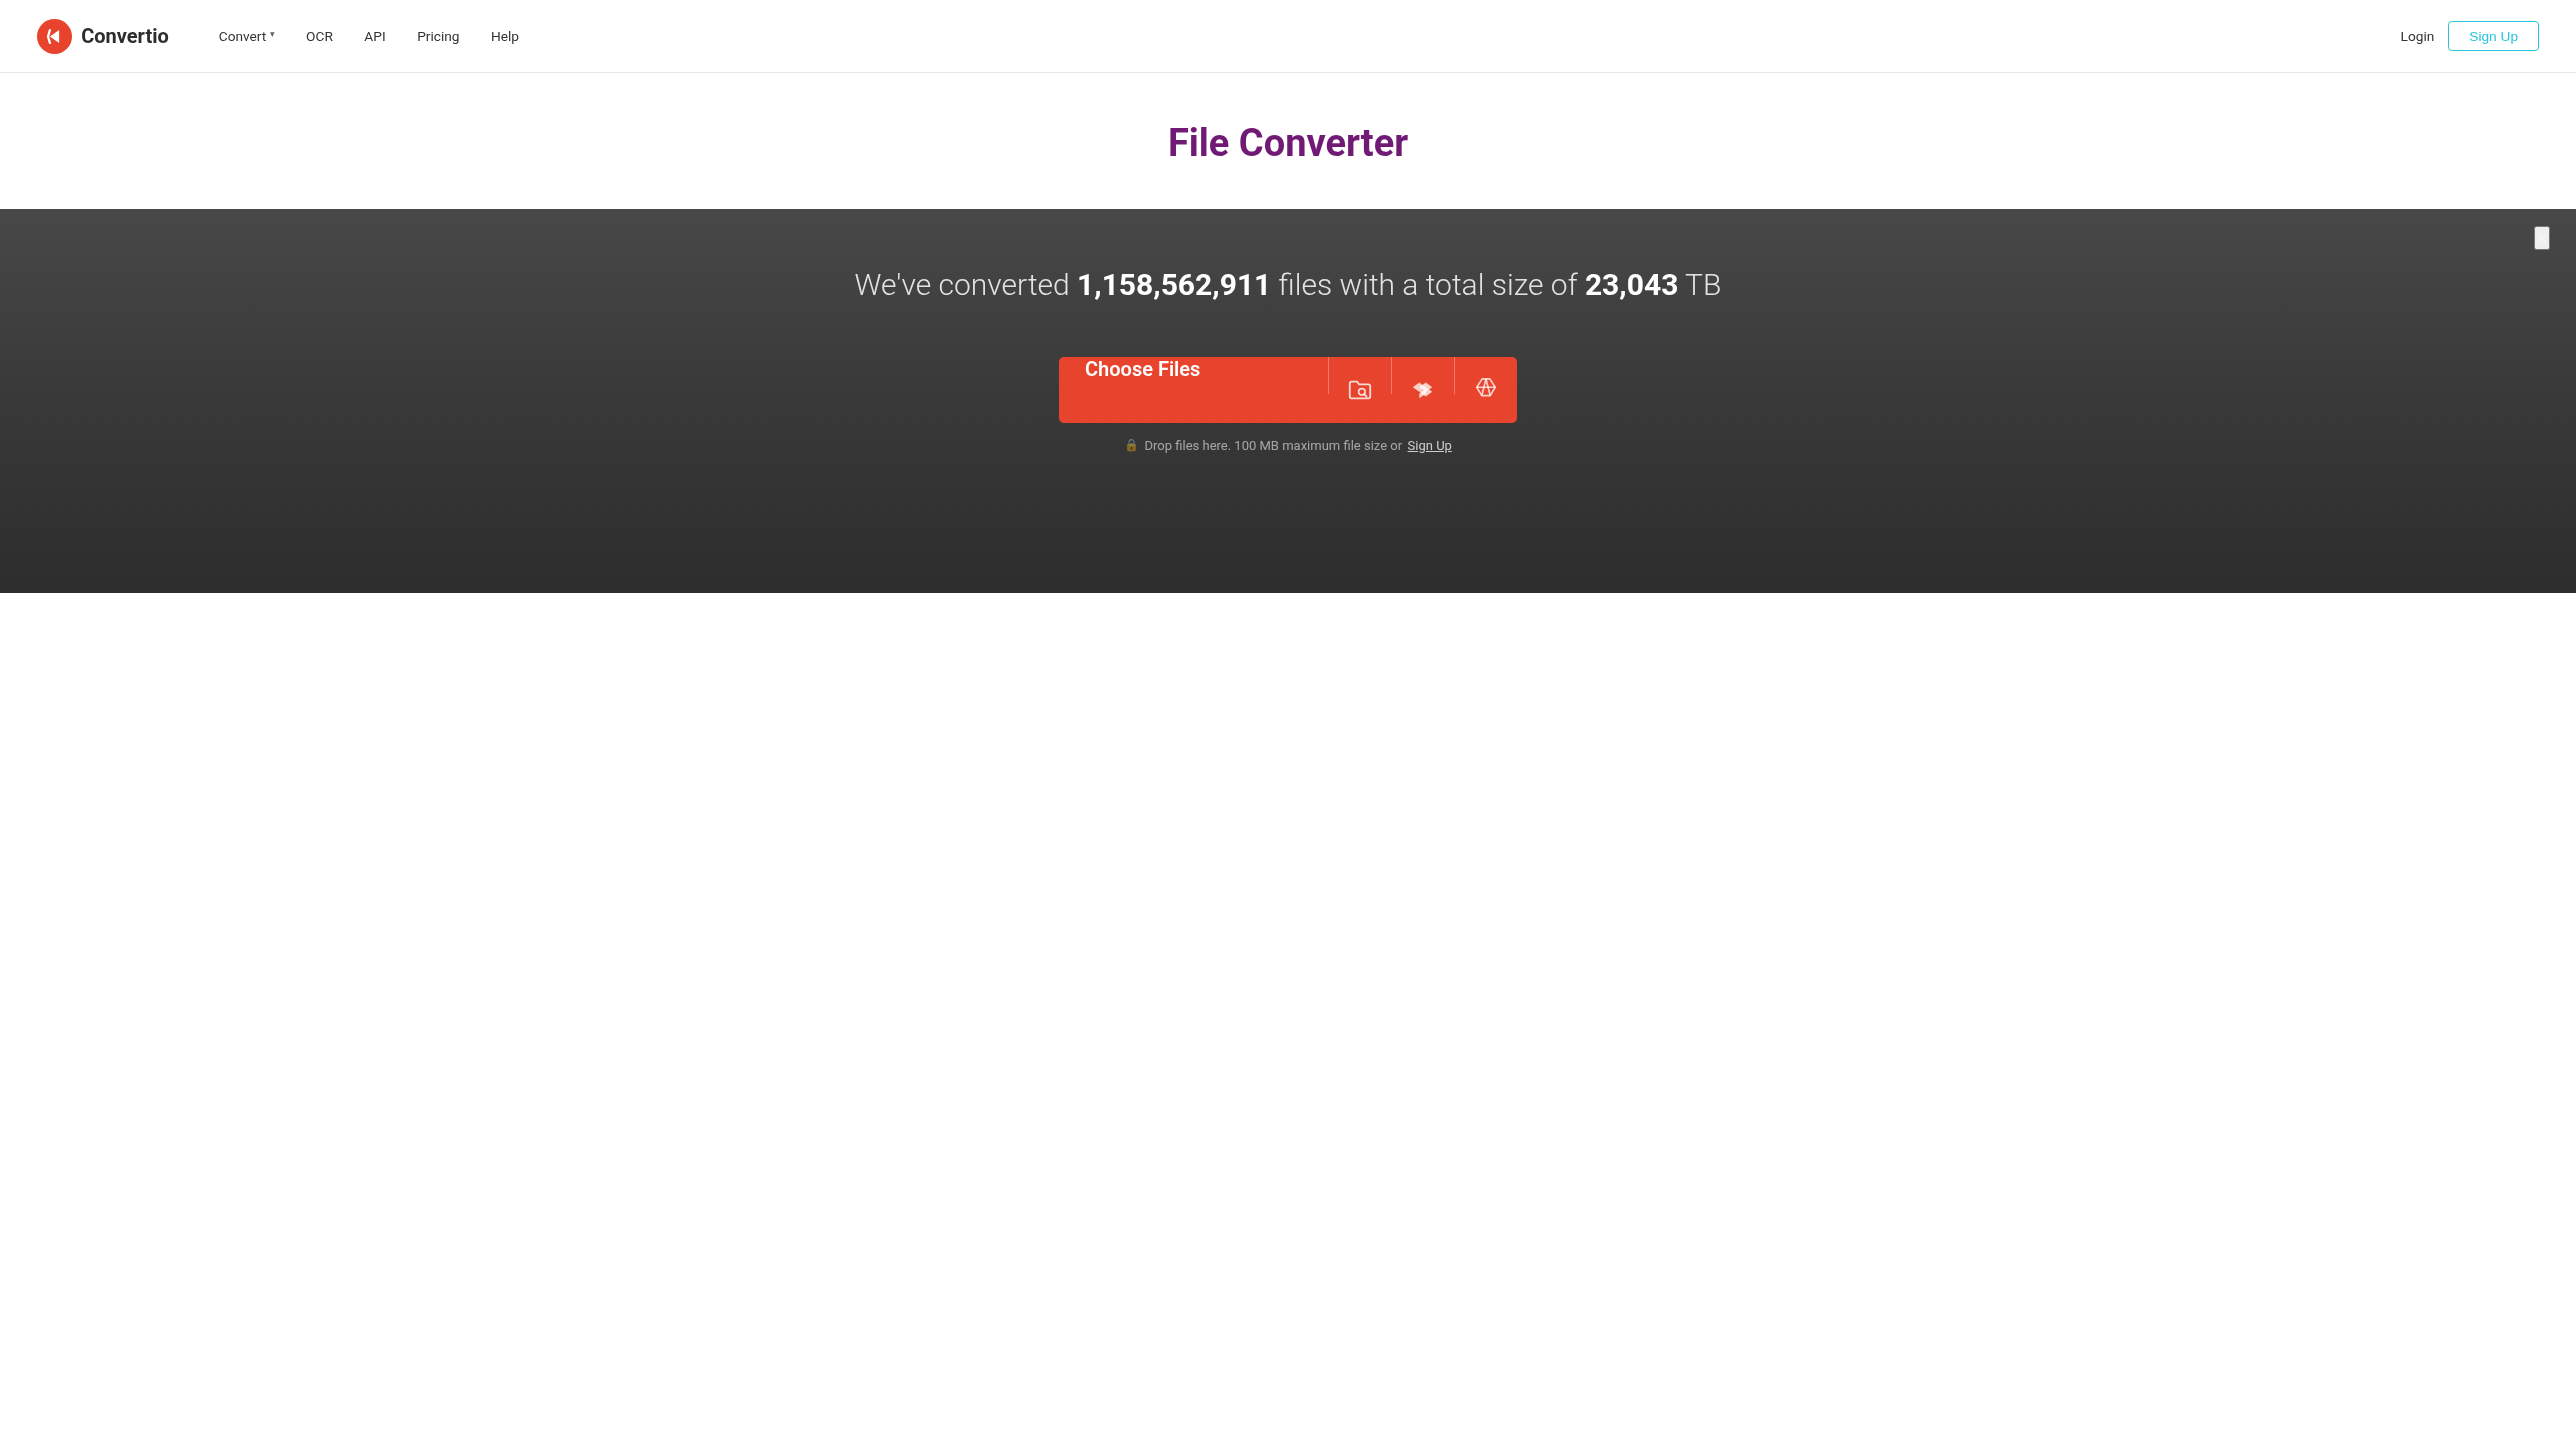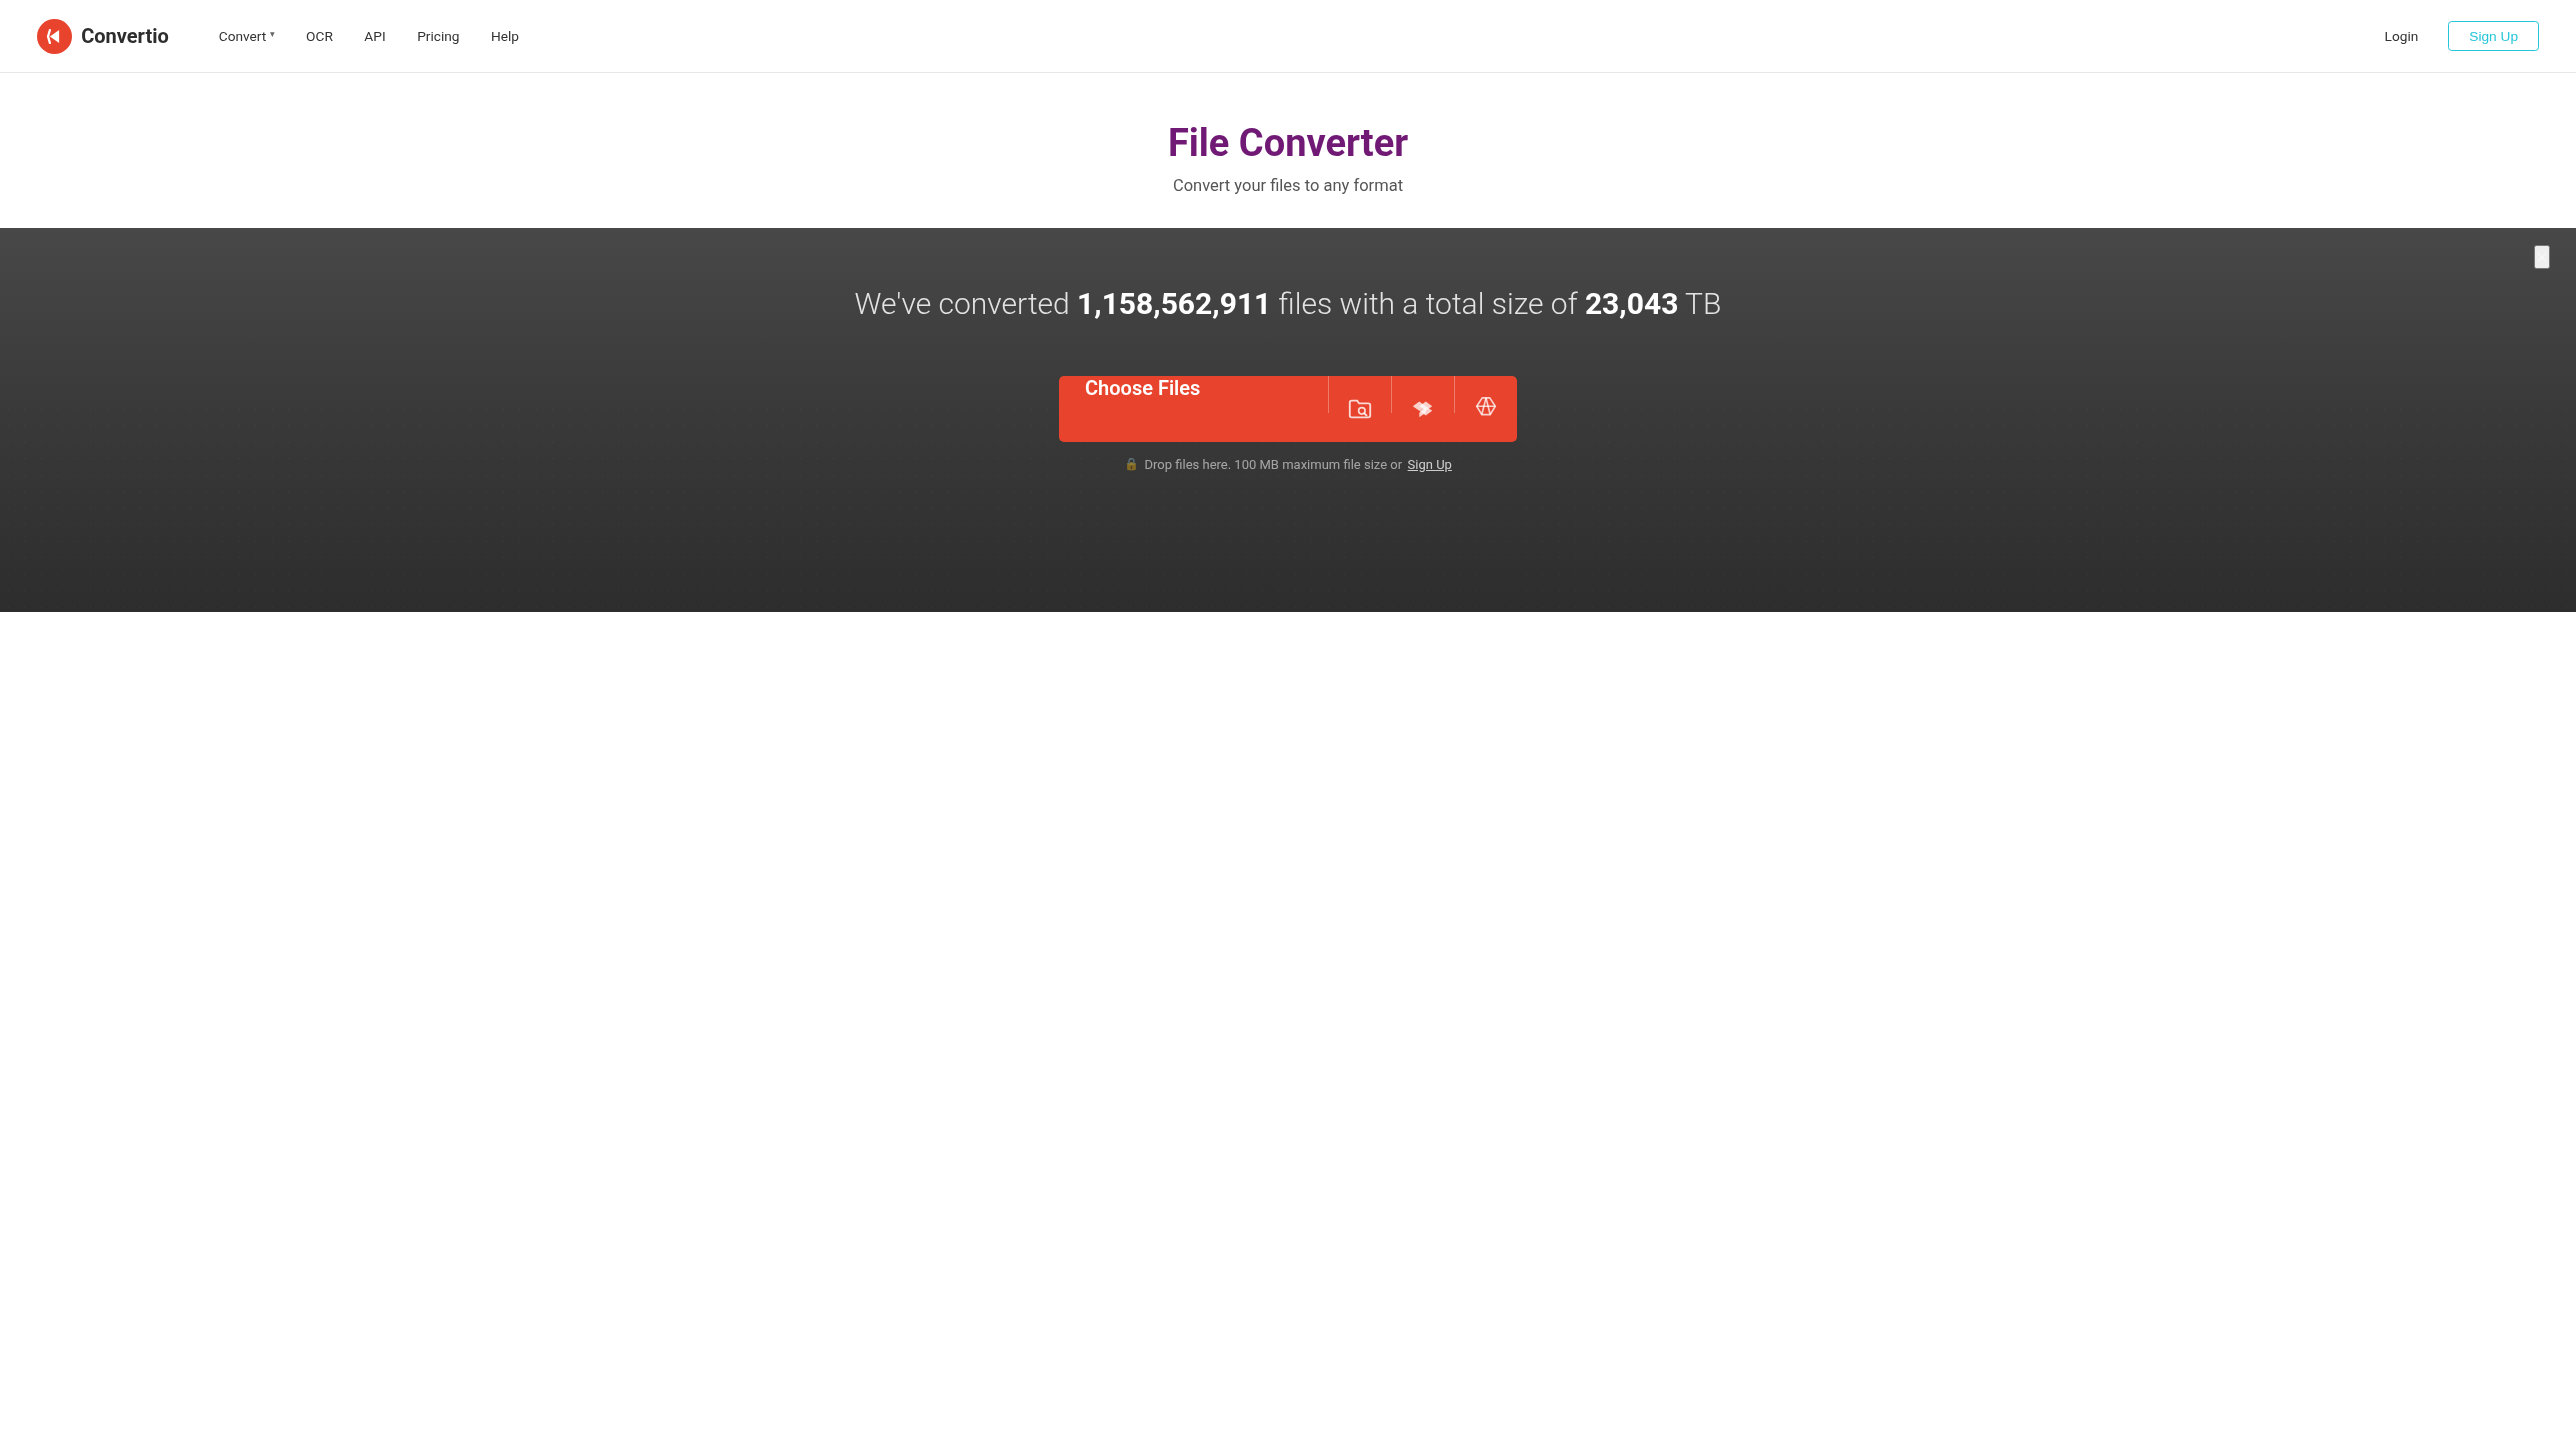"Login" .header-right { gap: 19px -> 3px }
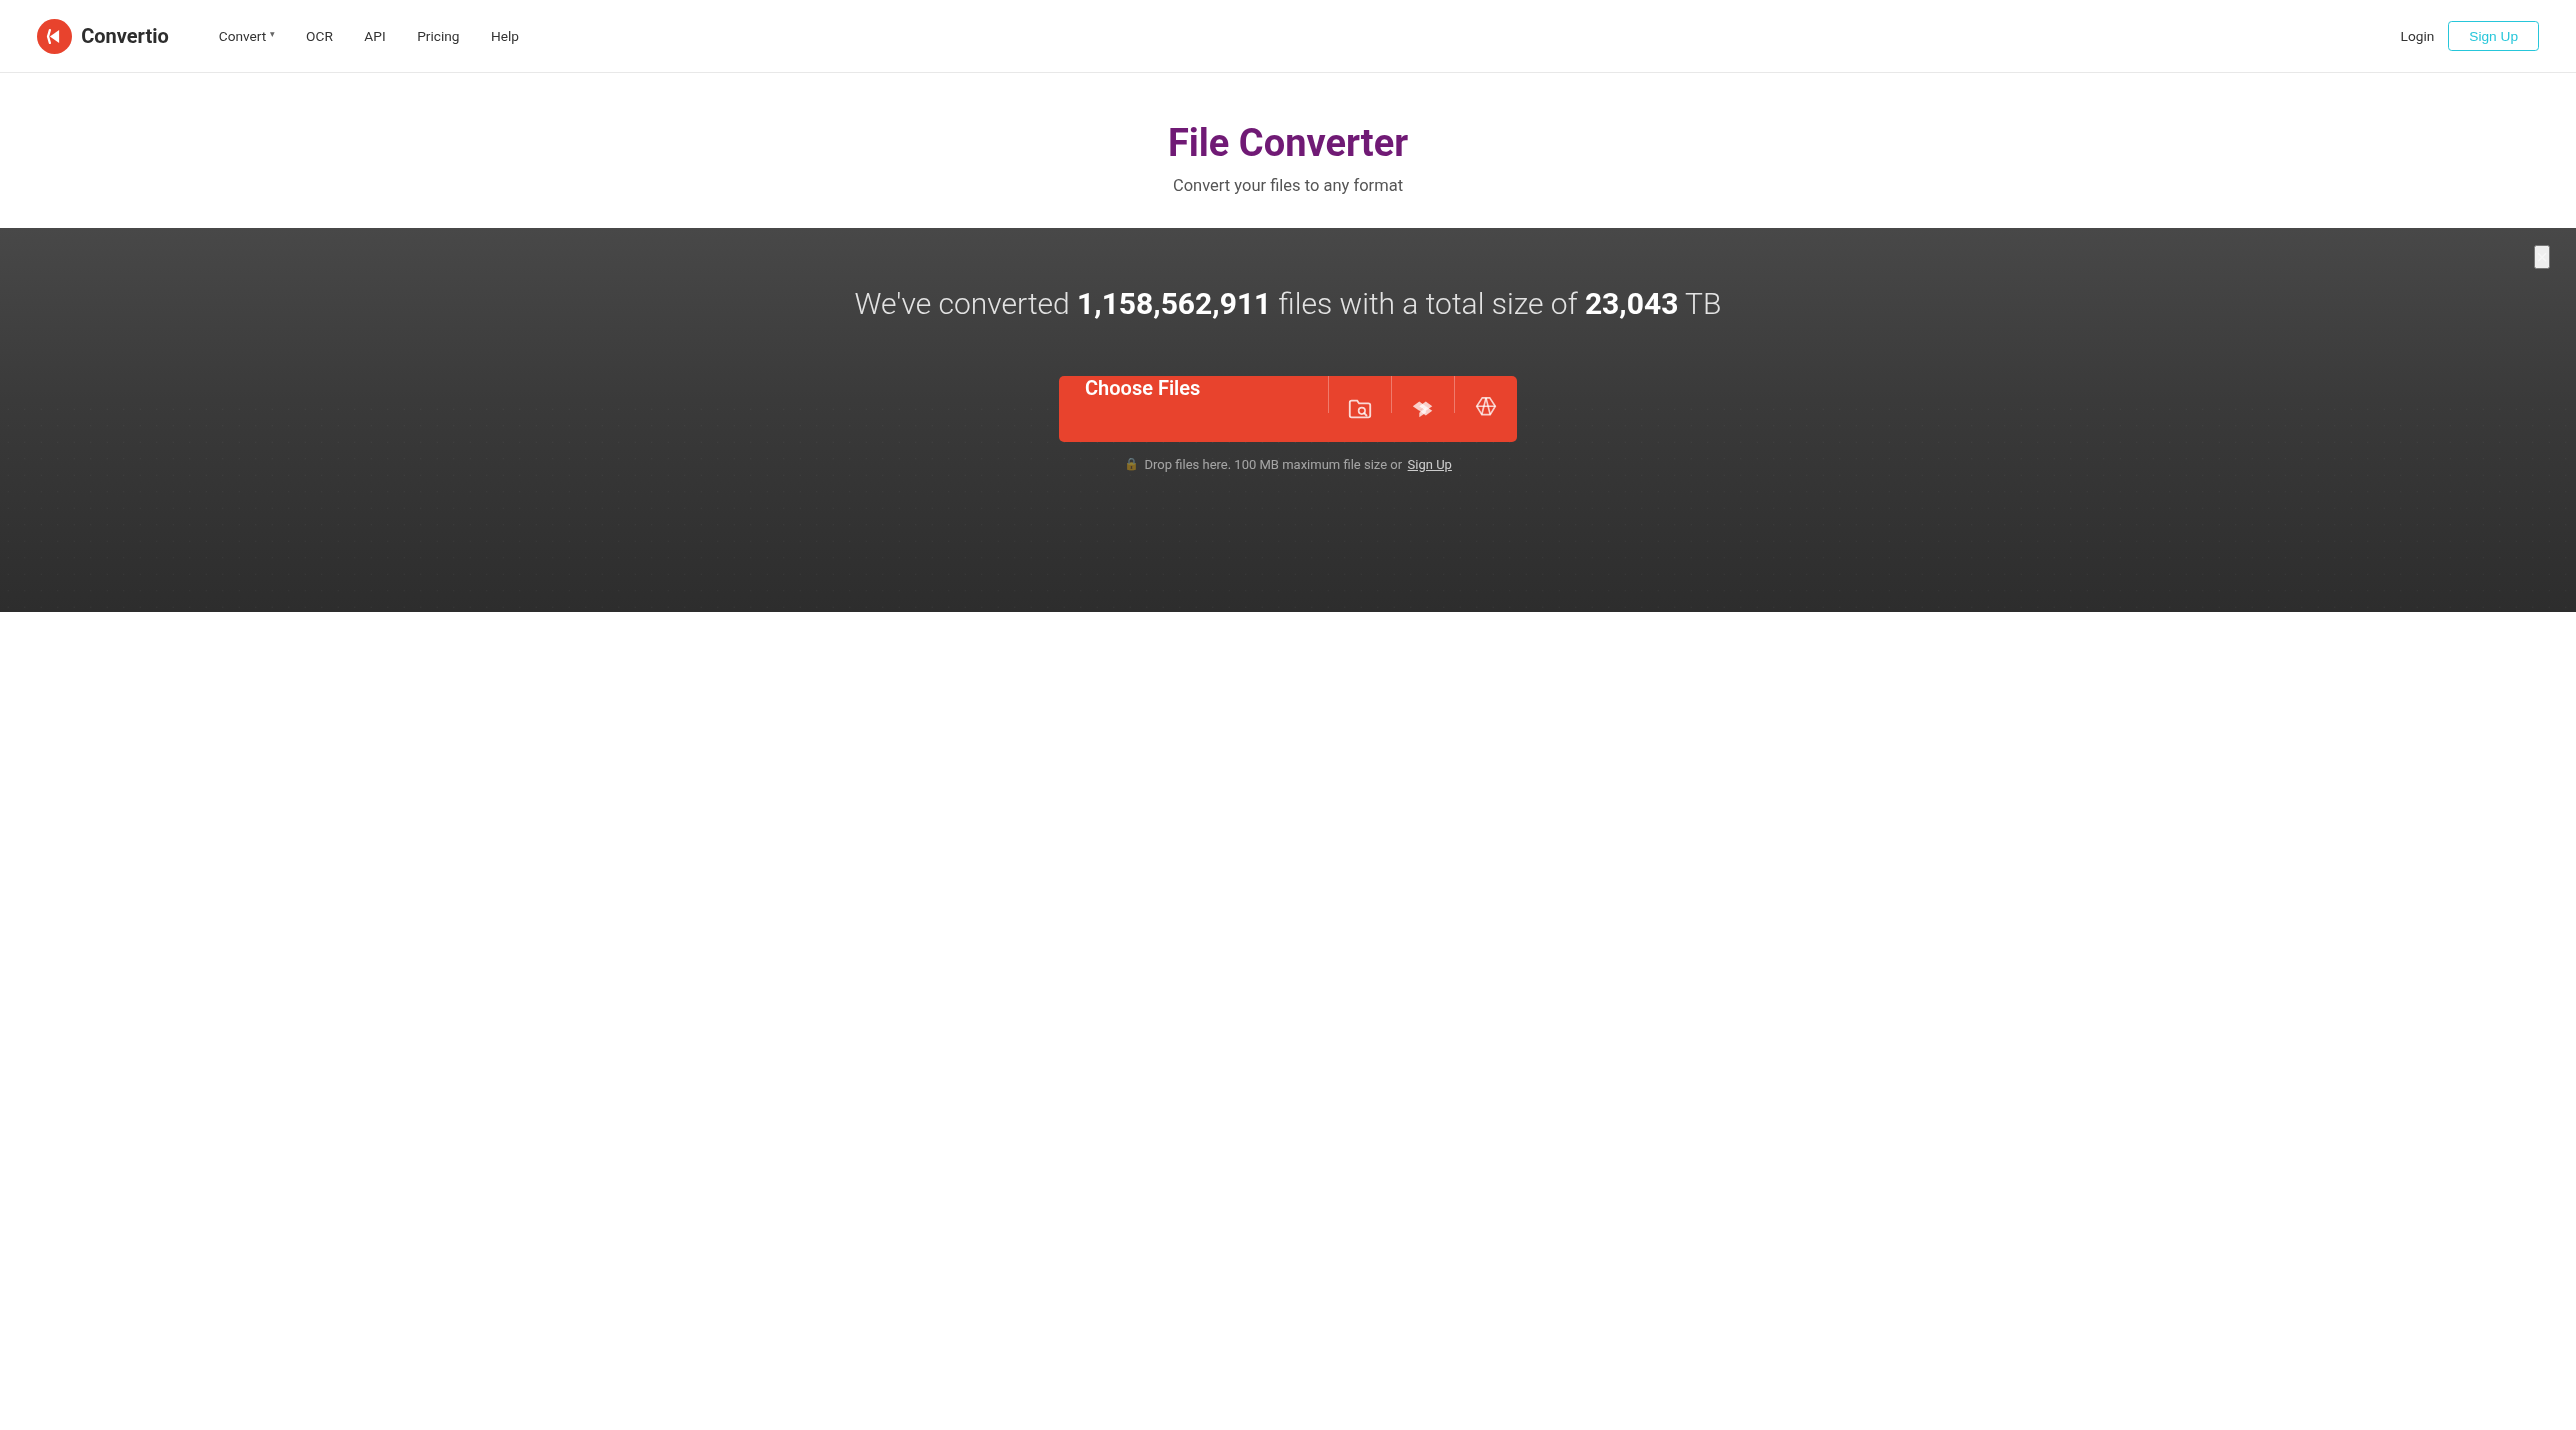"Convert your files to any" p.hero-subtitle { html: <p>Convert your files to any format</p> -> none }
